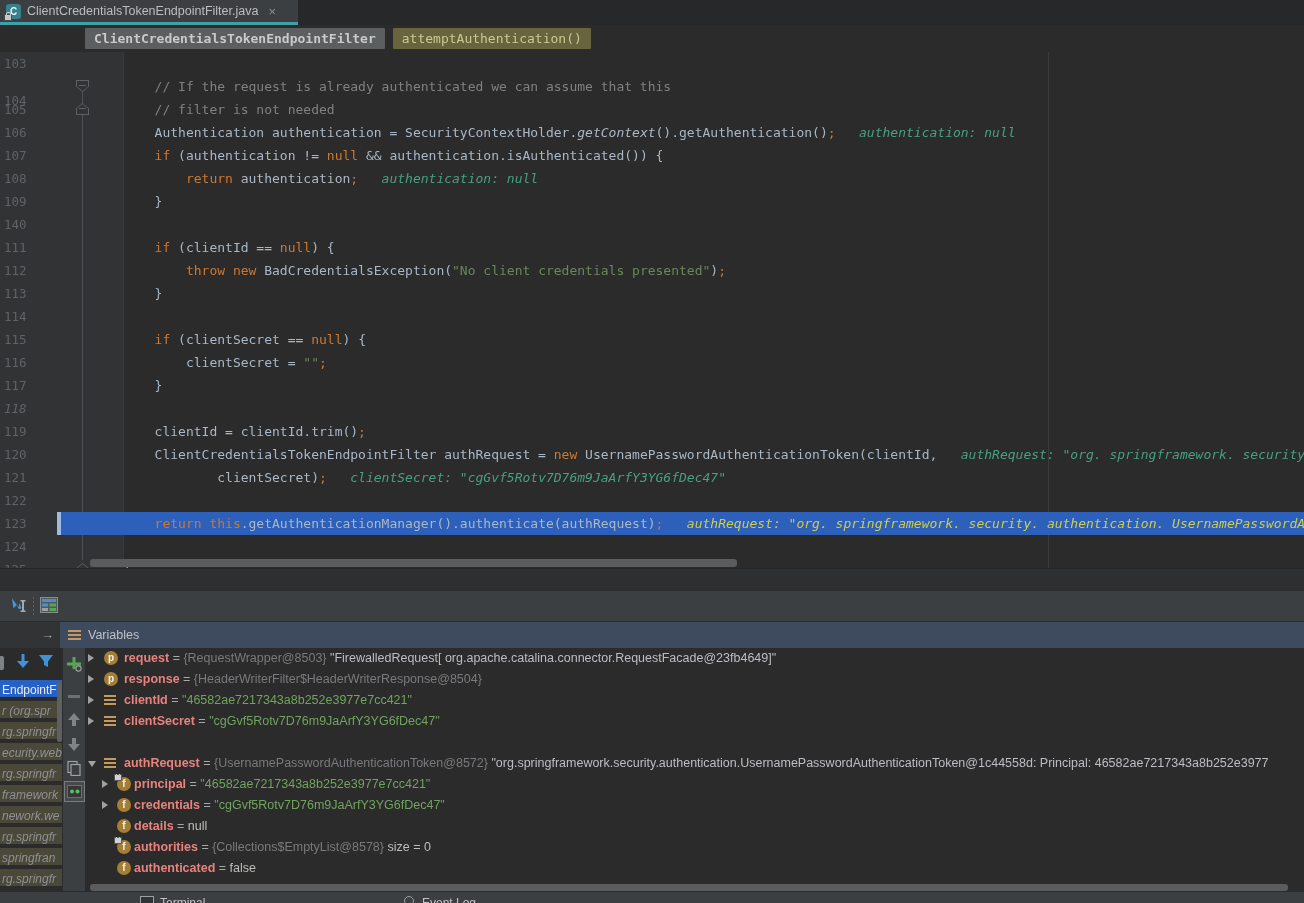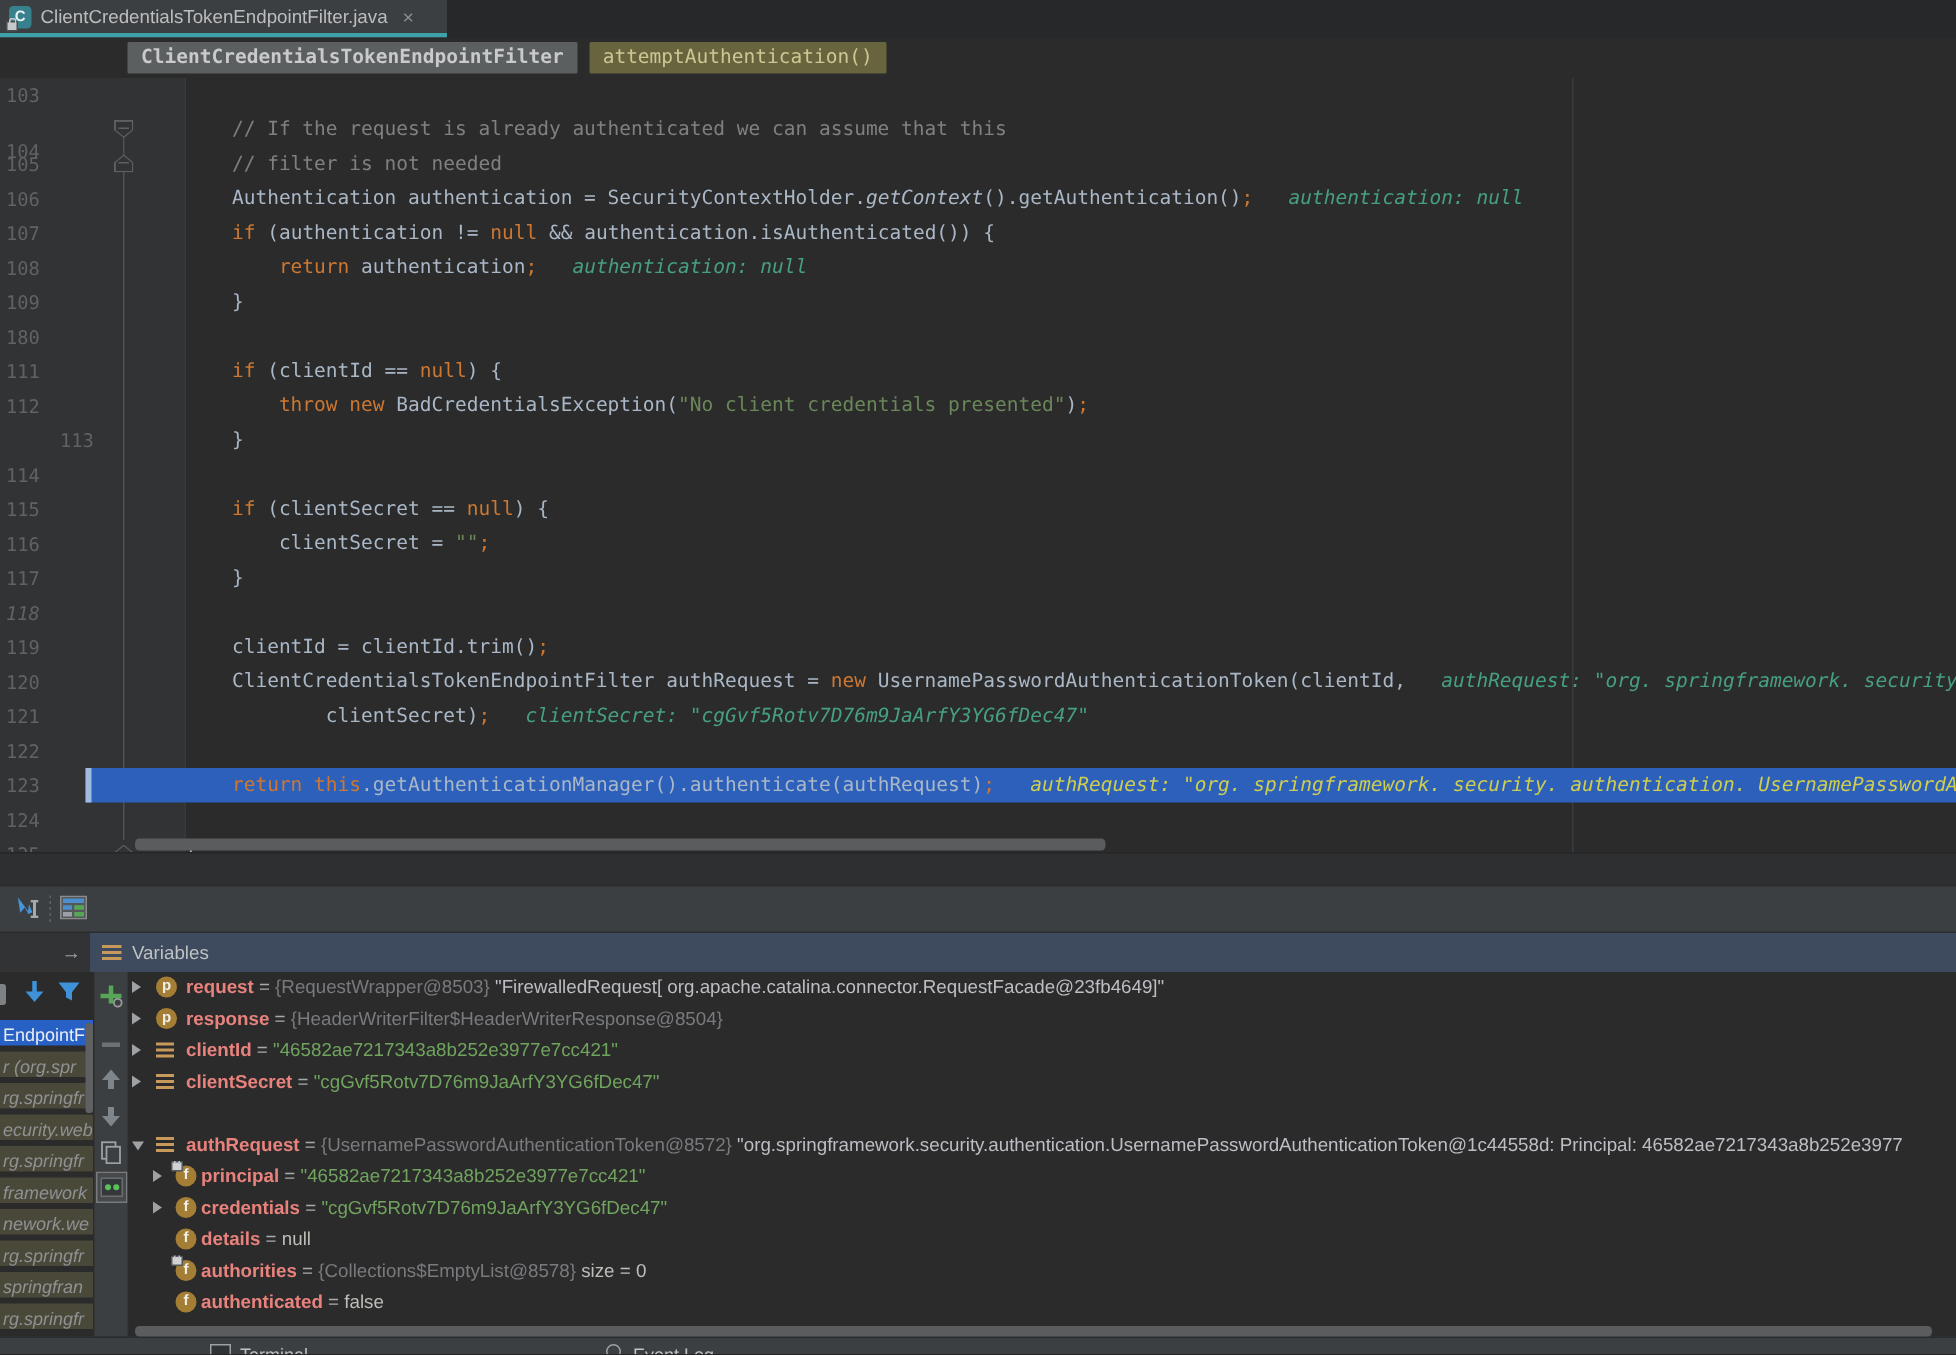"180" div.ln { text: 180 -> 140 }
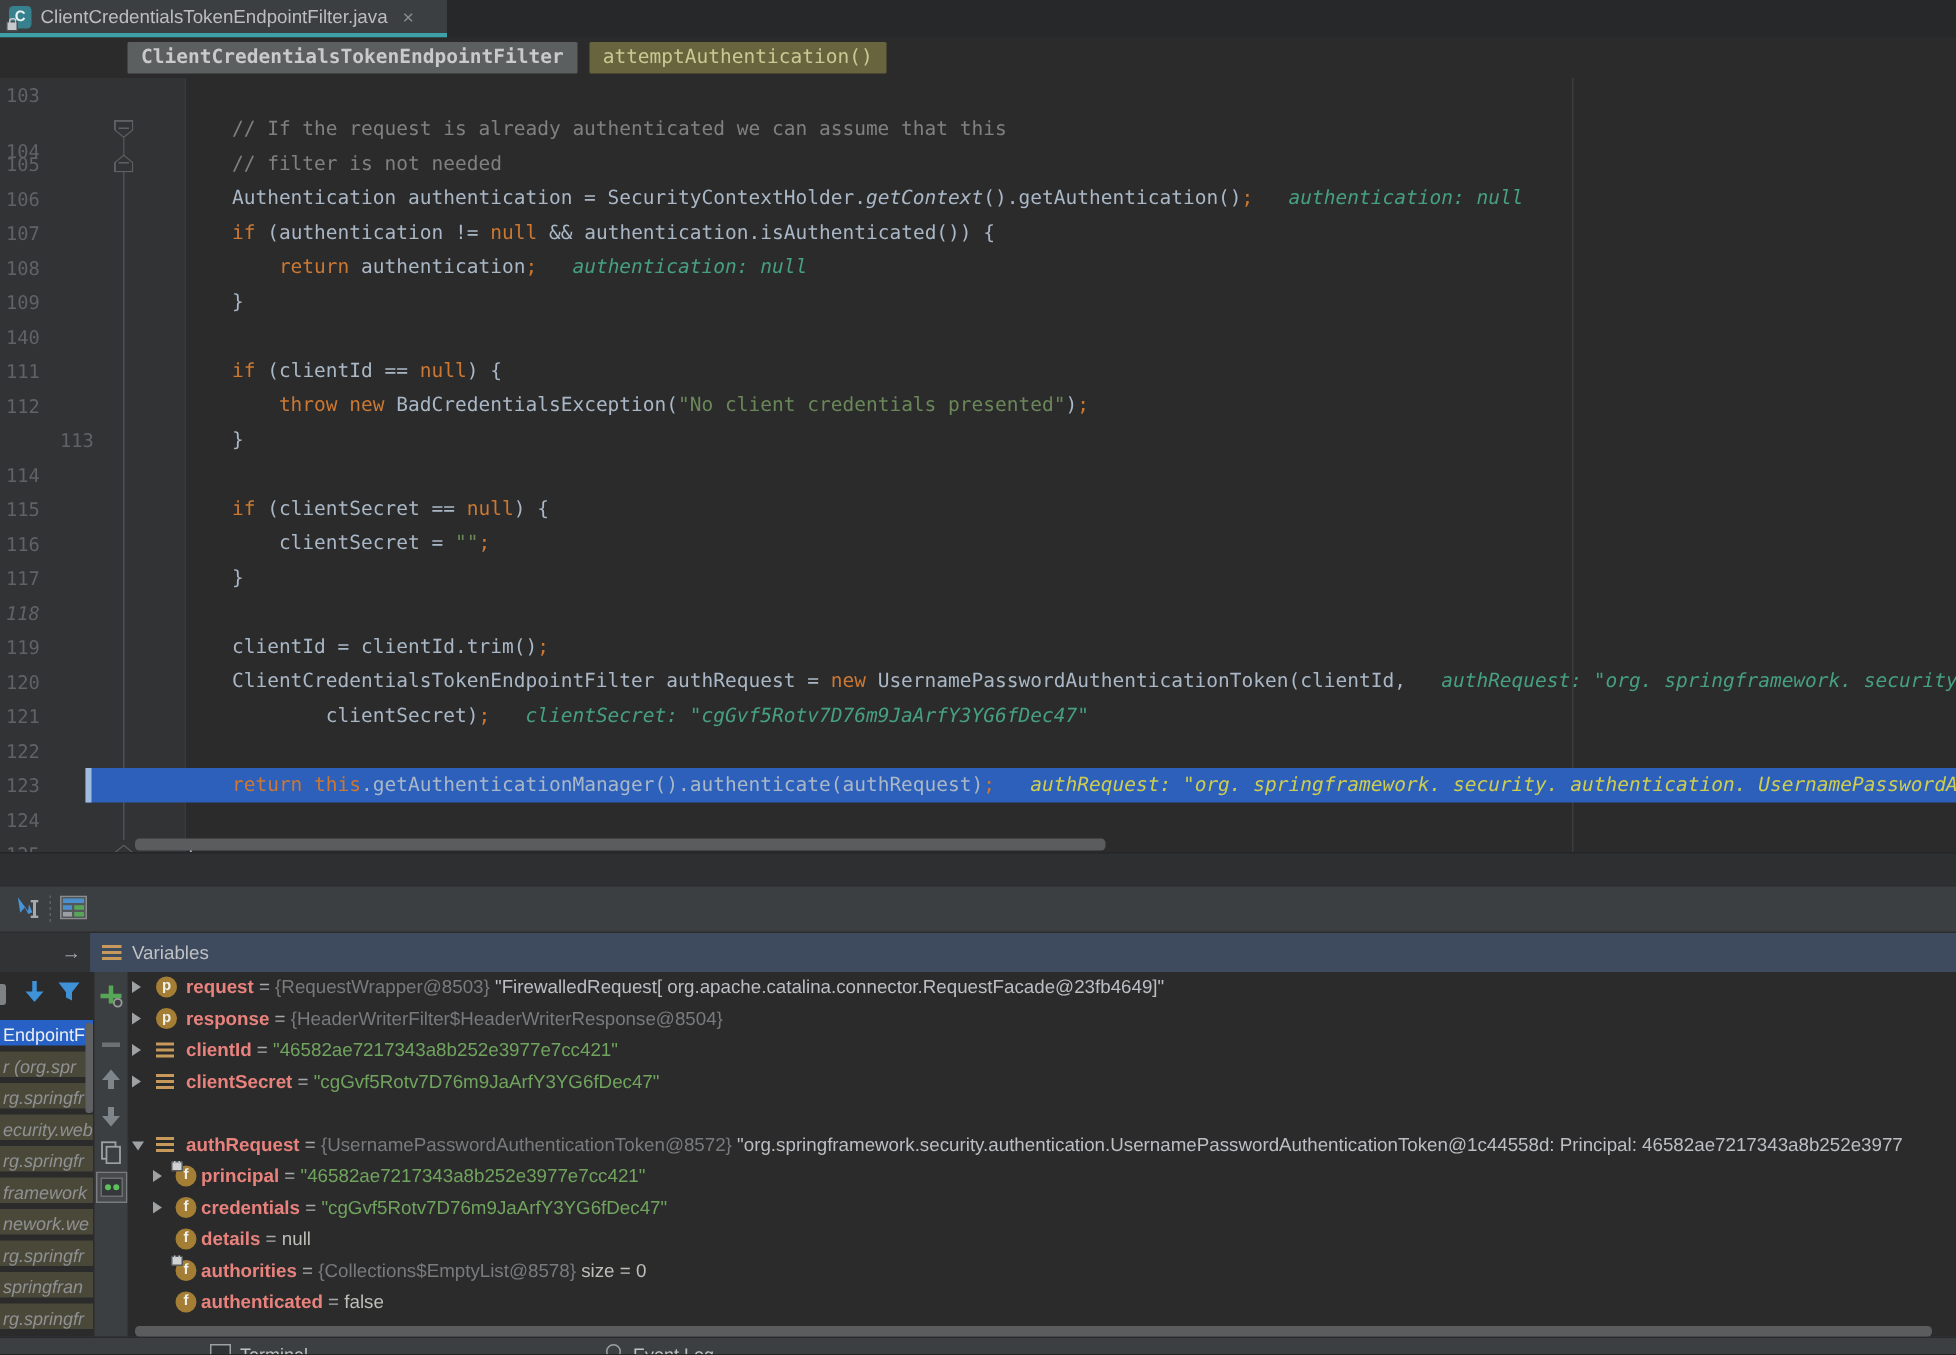"113" div.ln { margin-left: 36px -> none }
